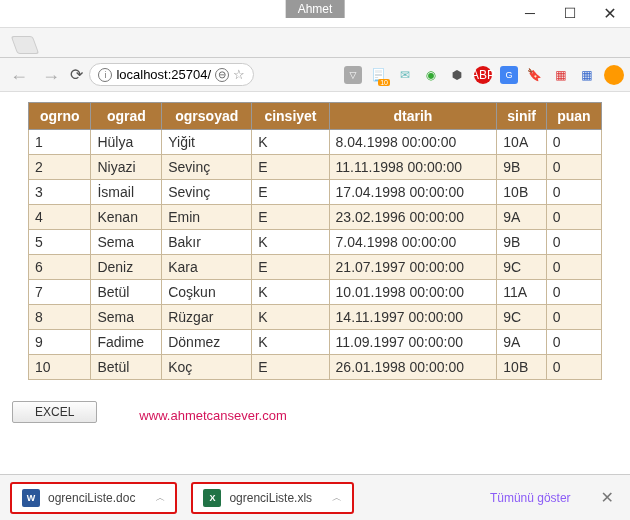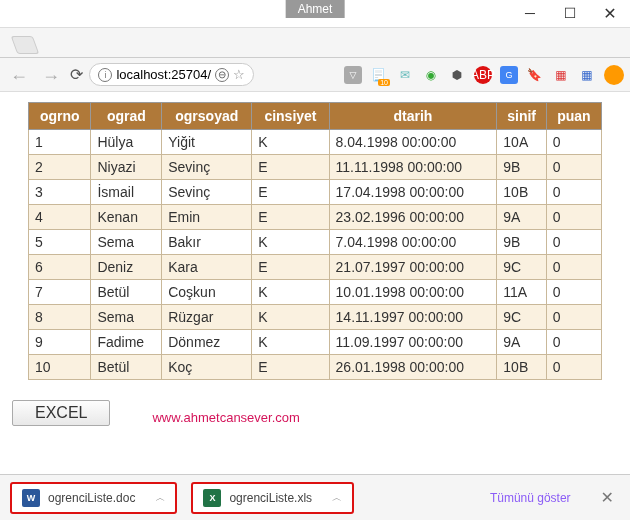"EXCEL" .btn { font-size: 16px -> 12px }
